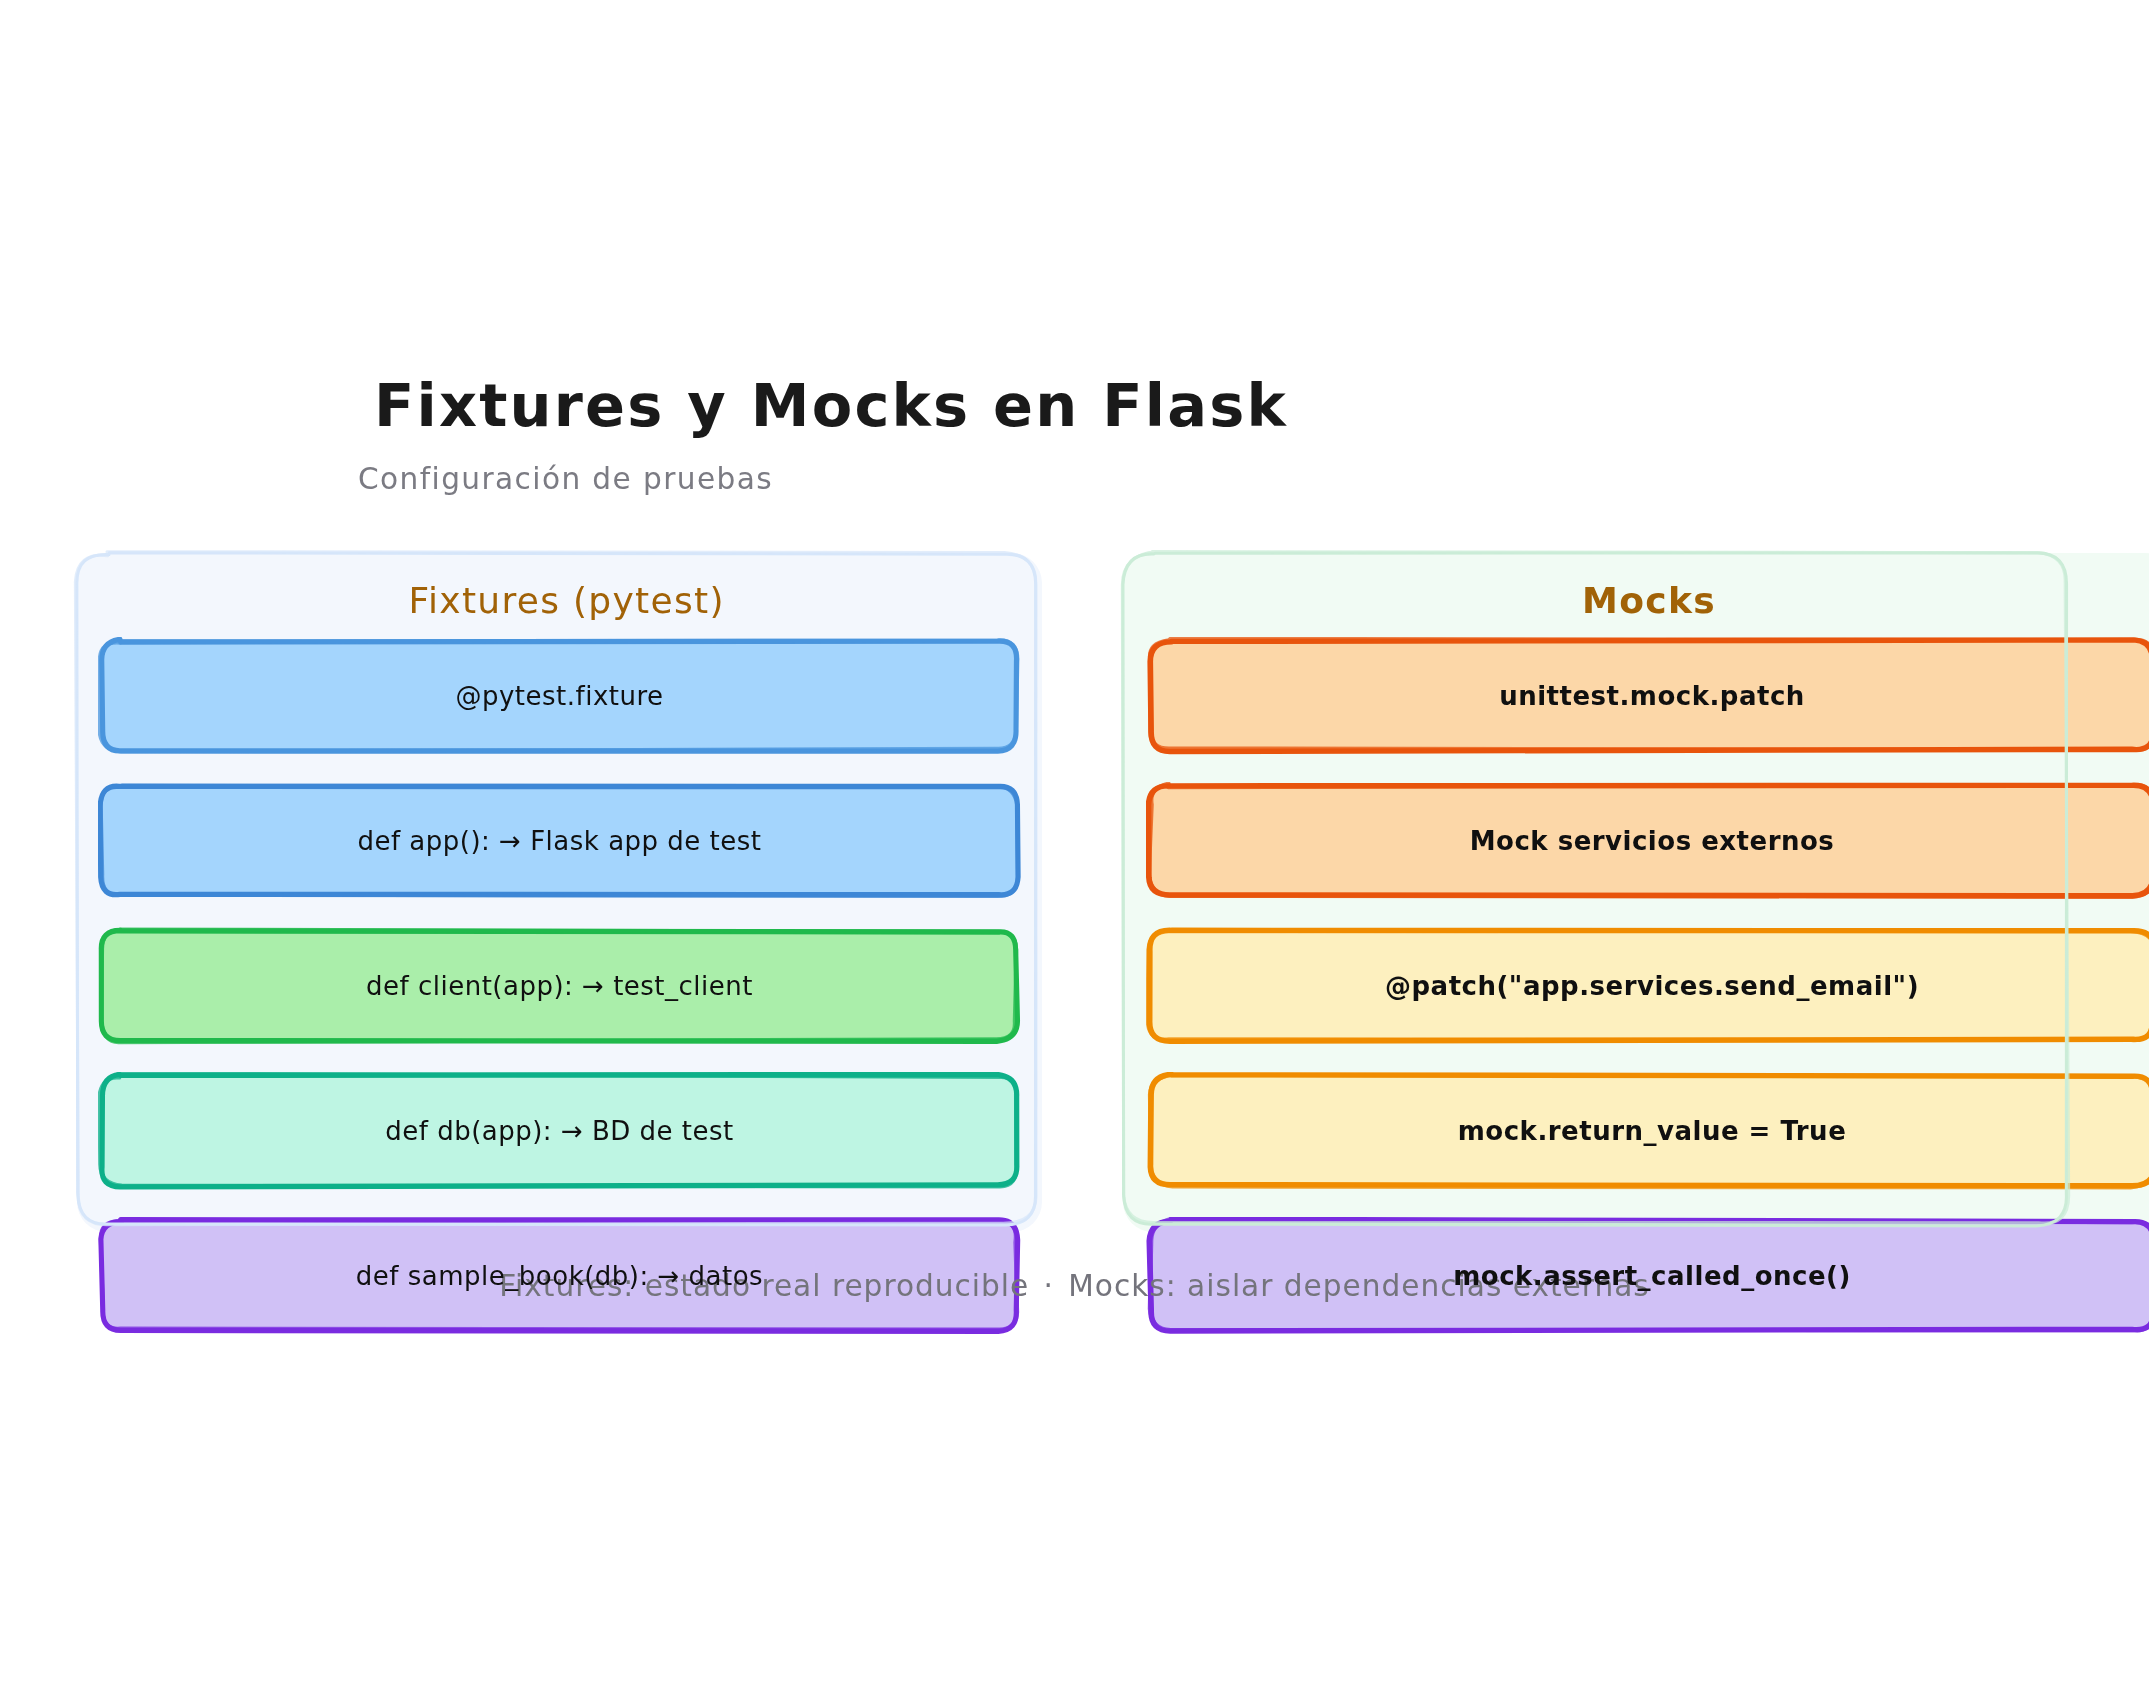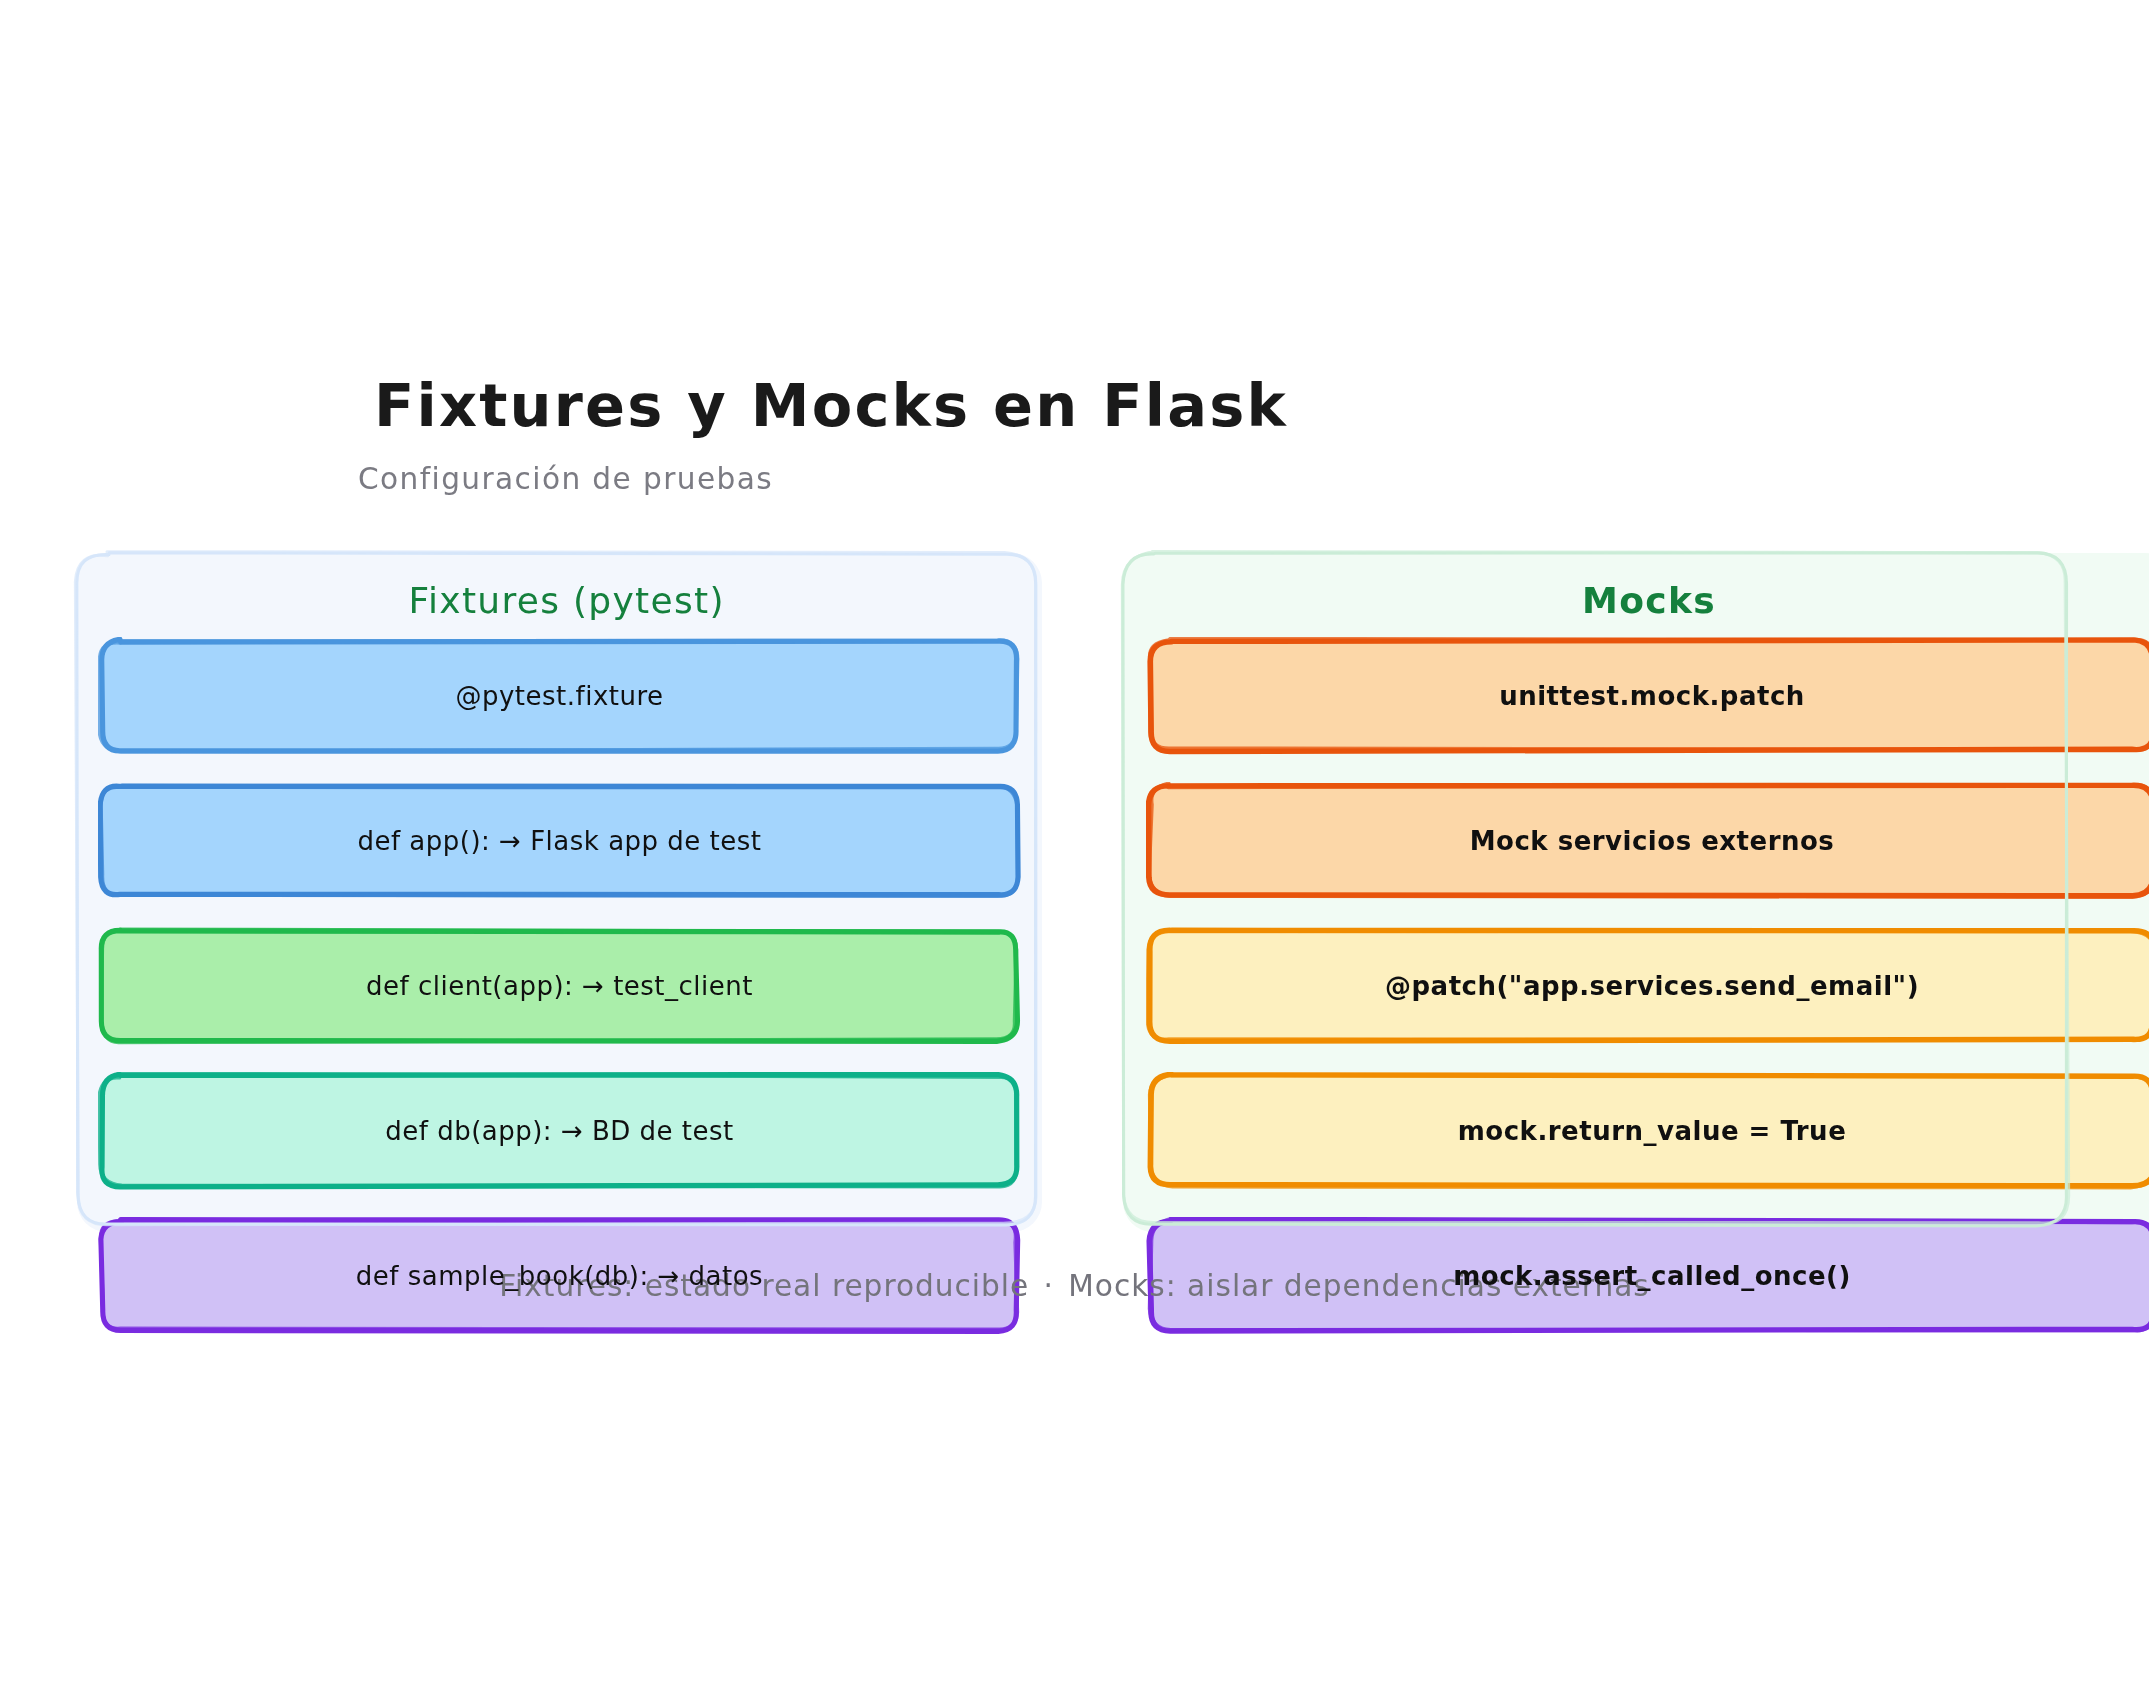"Fixtures (pytest)" .panel-heading { color: #15803d -> #a16207 }
